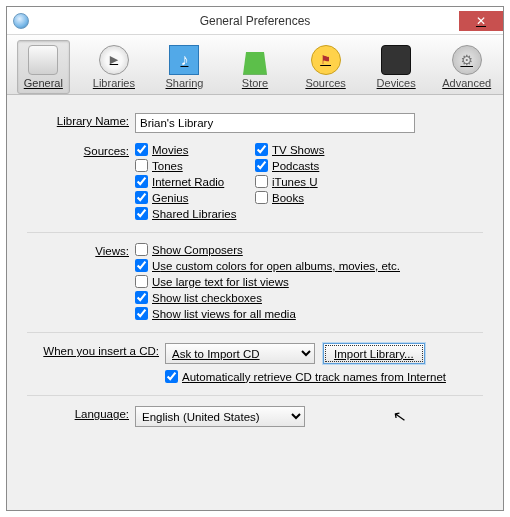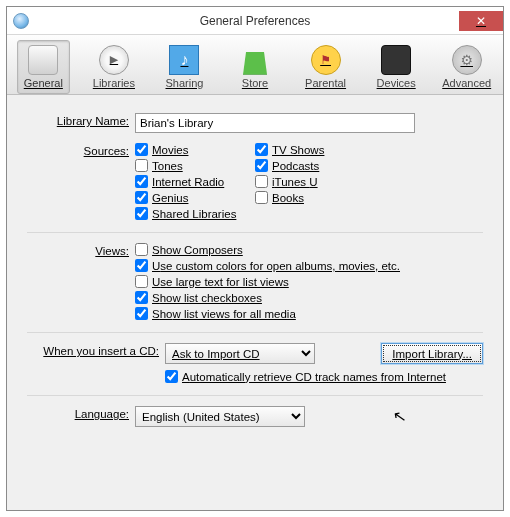"Parental" span { text: Parental -> Sources }
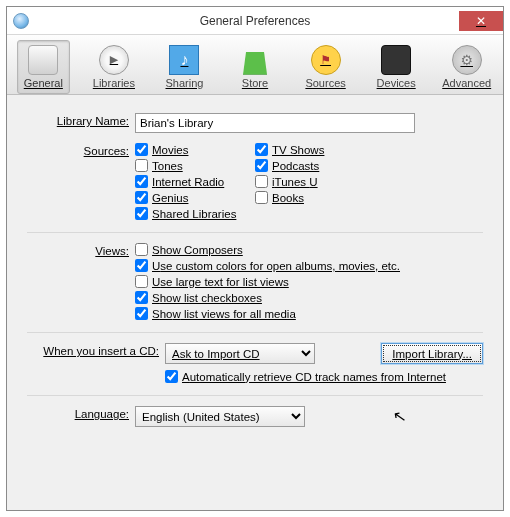"Ask to Import CD" .cd-row { justify-content: space-between -> none }
